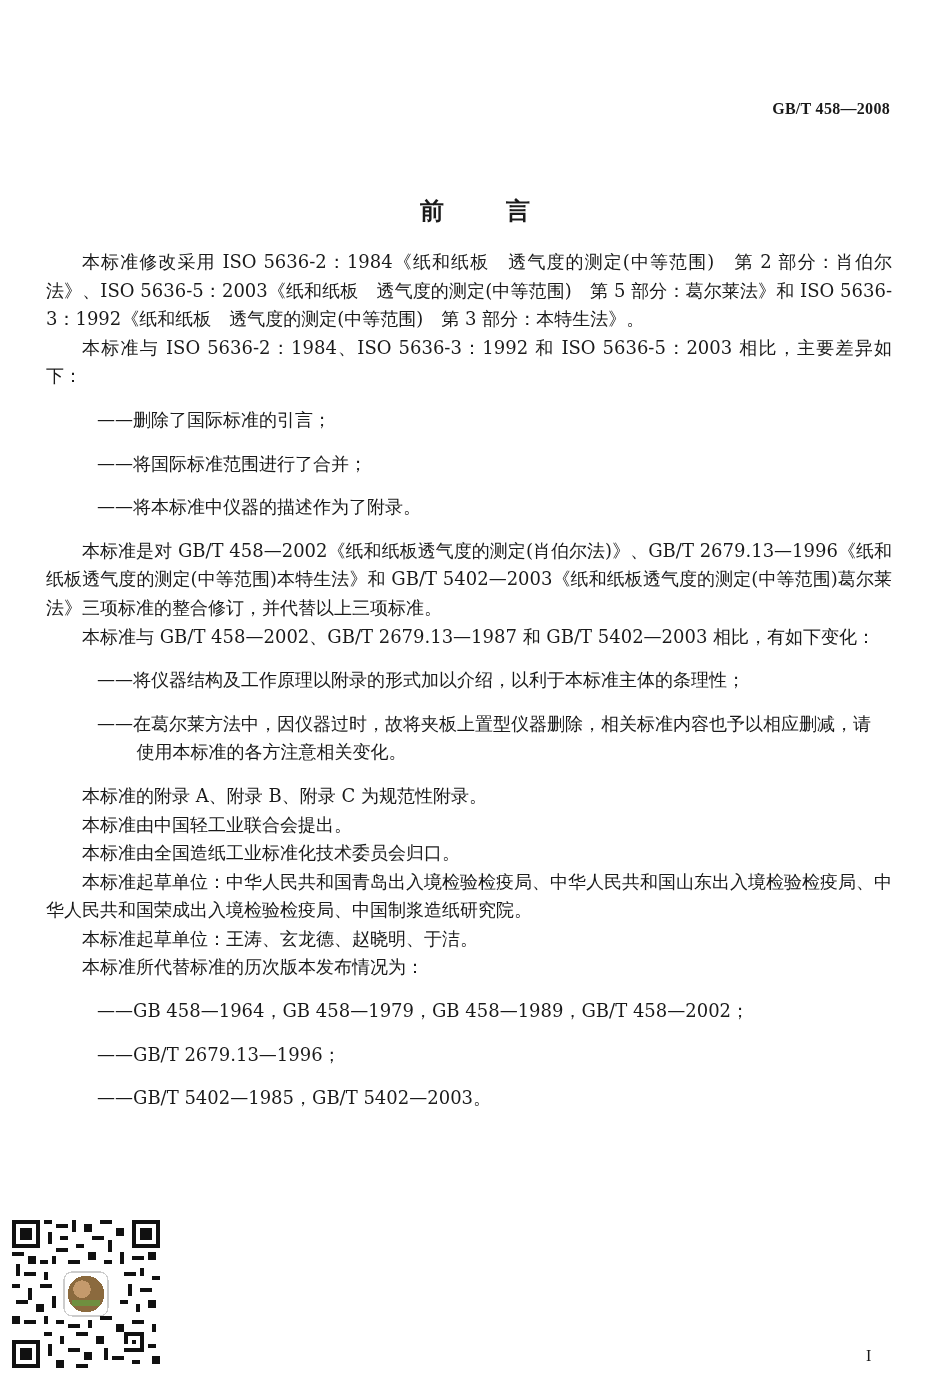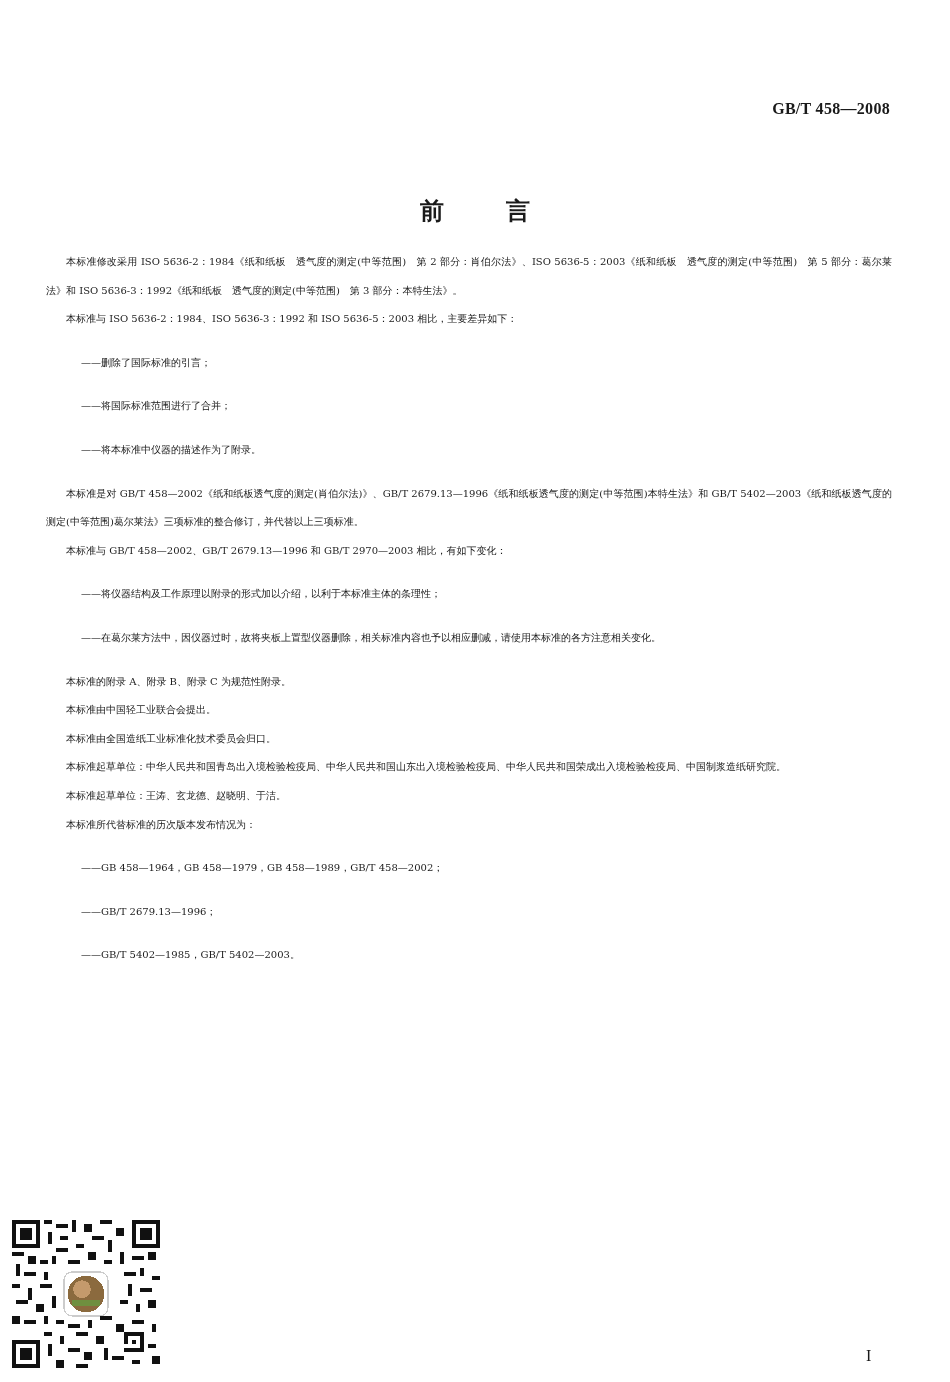"本标准修改采用 ISO 5636-2：1984《纸和纸板" .content { font-size: 10px -> 18px }
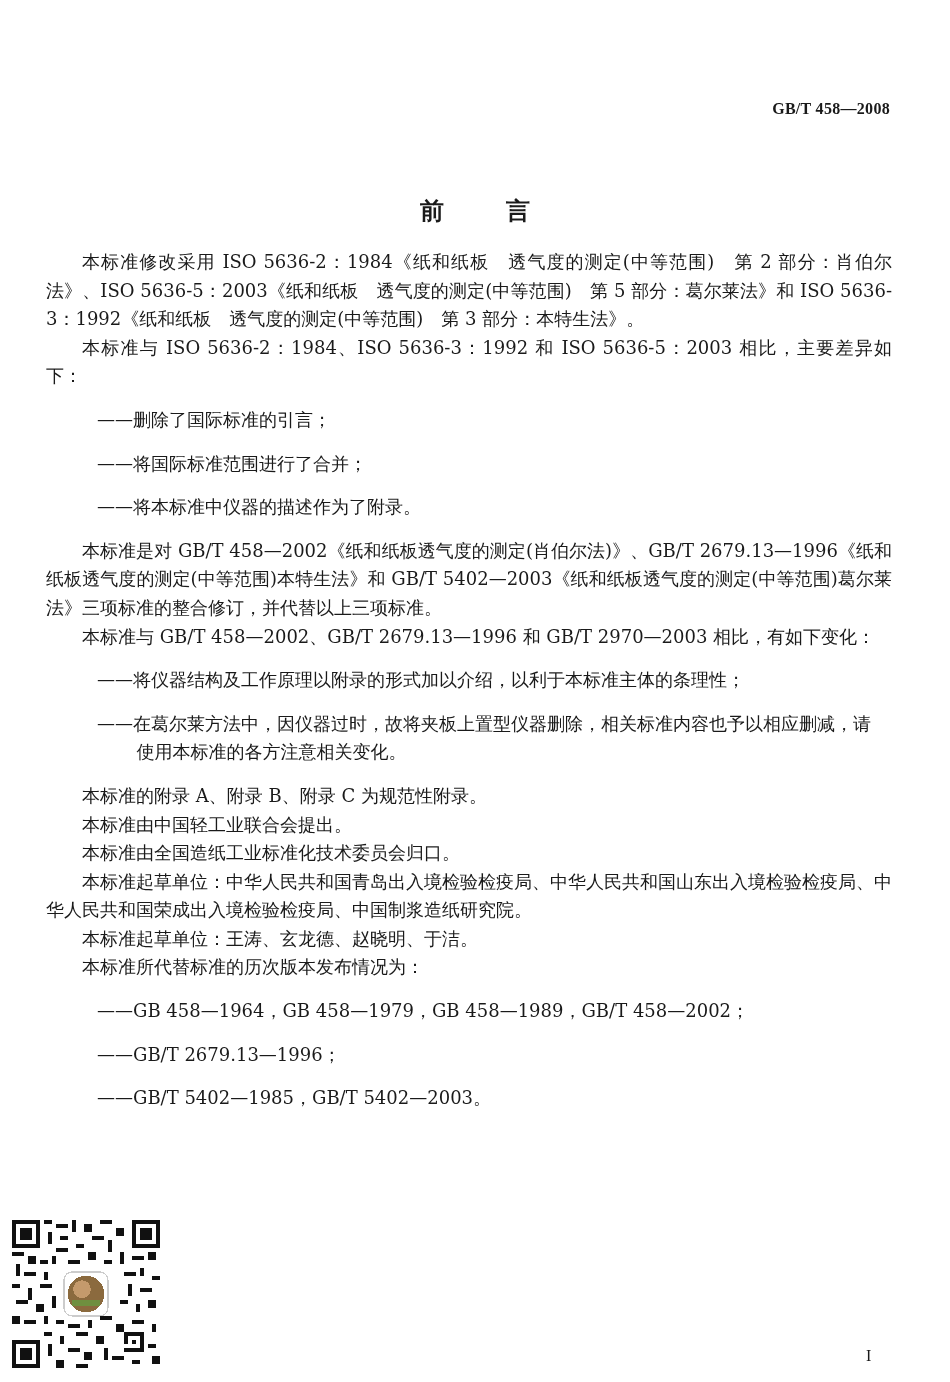"本标准与 GB/T 458—2002、GB/T 2679.13—1996 和" p.para { text: 1996 和 GB/T 2970 -> 1987 和 GB/T 5402 }
